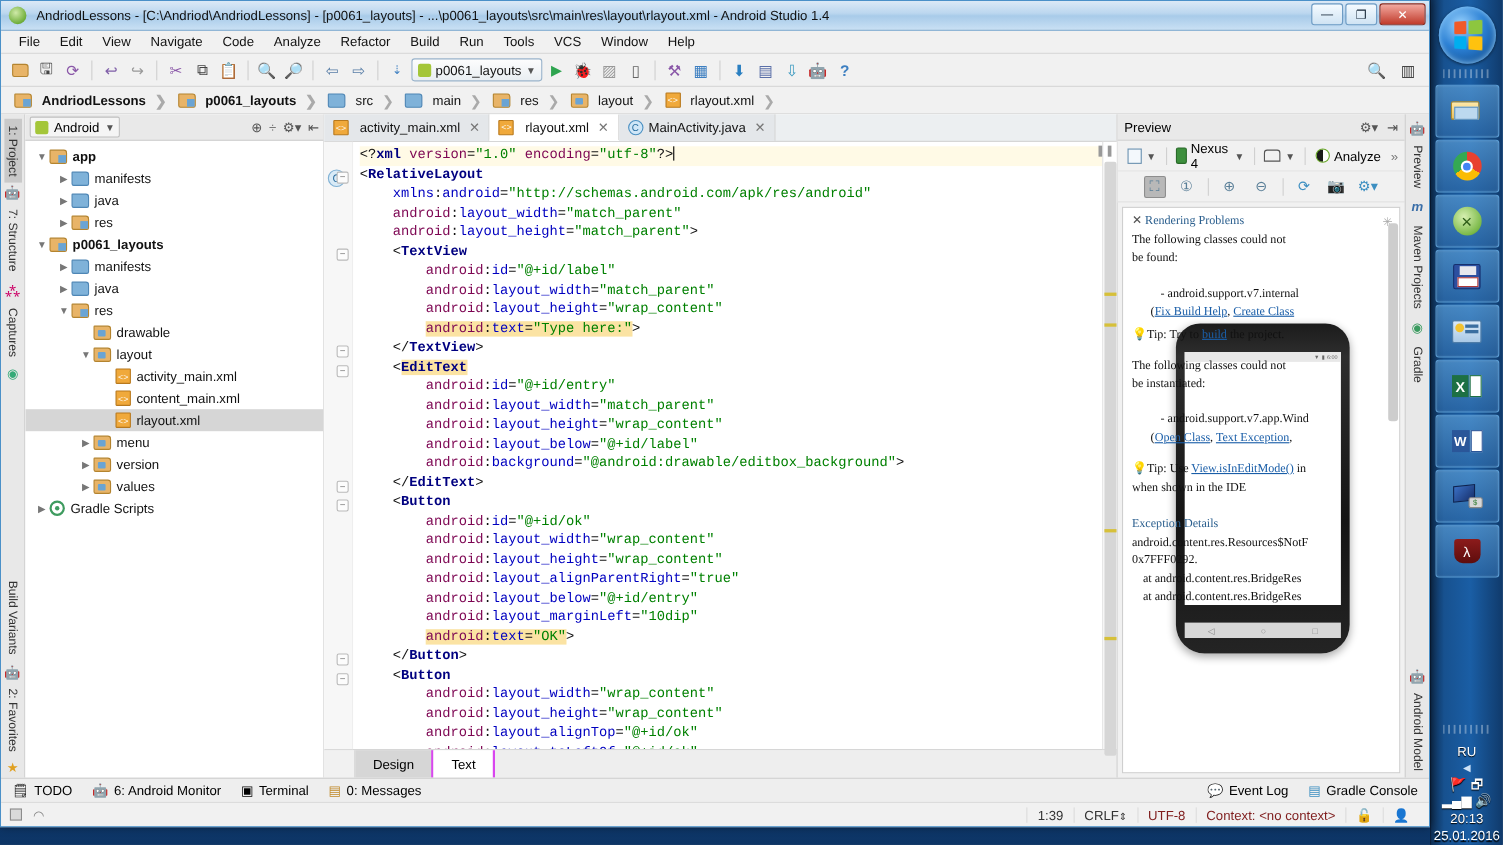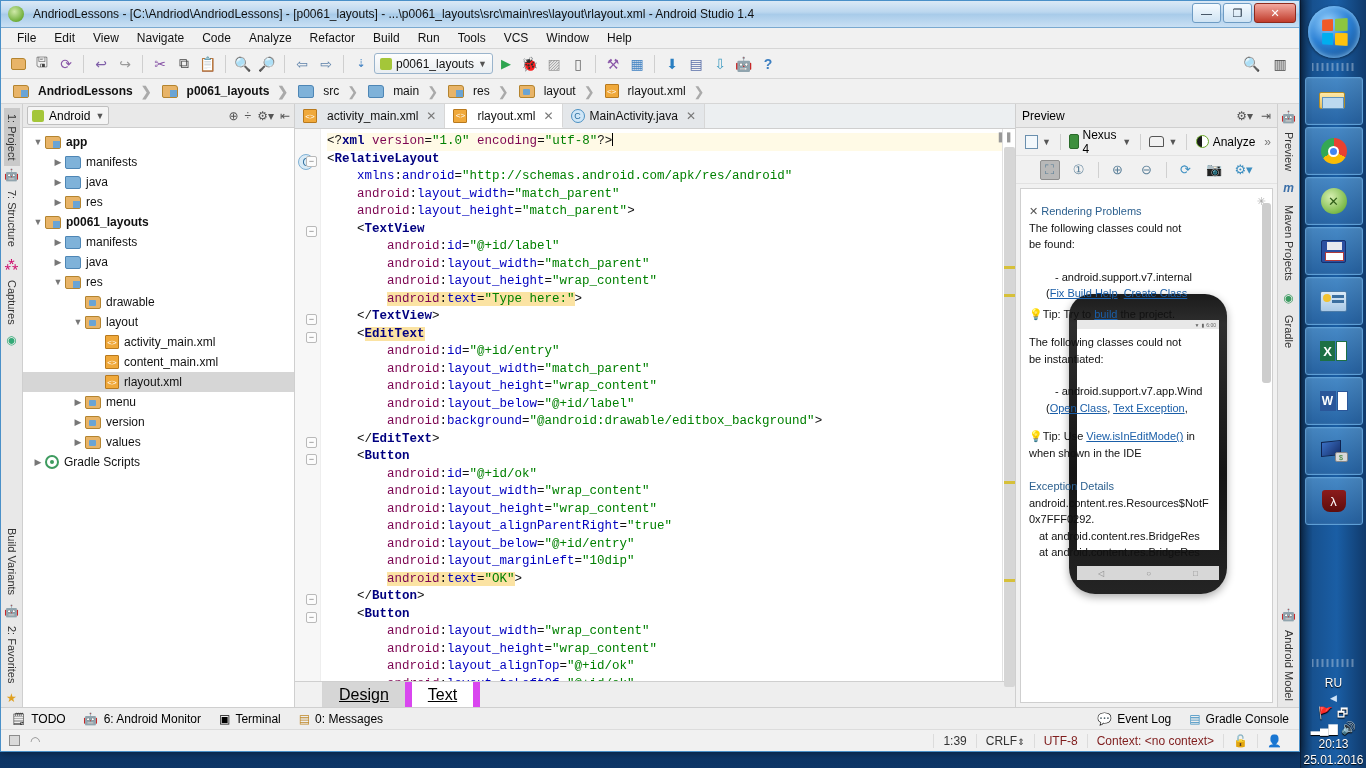"✕ Rendering Problems" #rp { font-family: Liberation Sans, sans-serif -> Liberation Serif, serif; padding: 14px 4px 0 4px -> 4px 4px 0 4px }
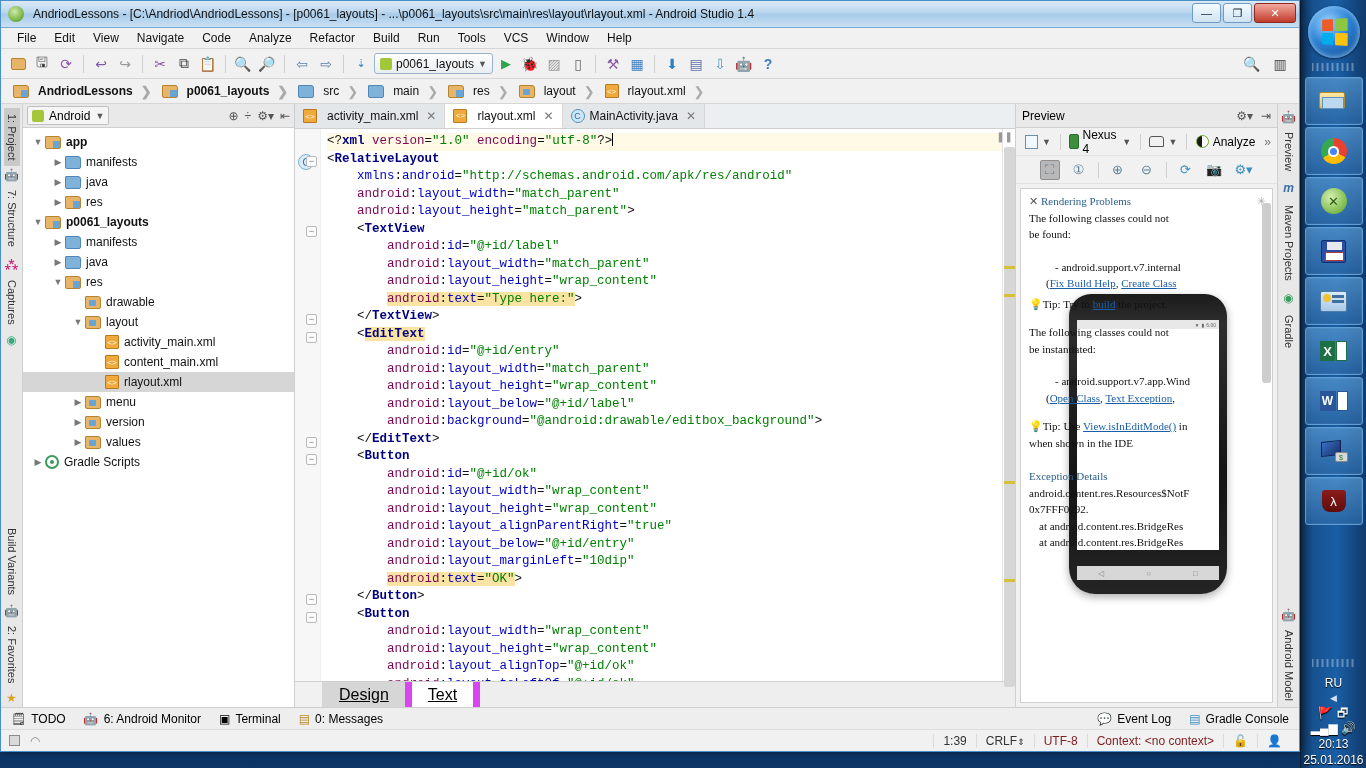"Design" .dtab { border-right: 7px solid #d946ef -> 2px solid #d946ef; font-size: 16px -> 12px; text-decoration: underline -> none }
